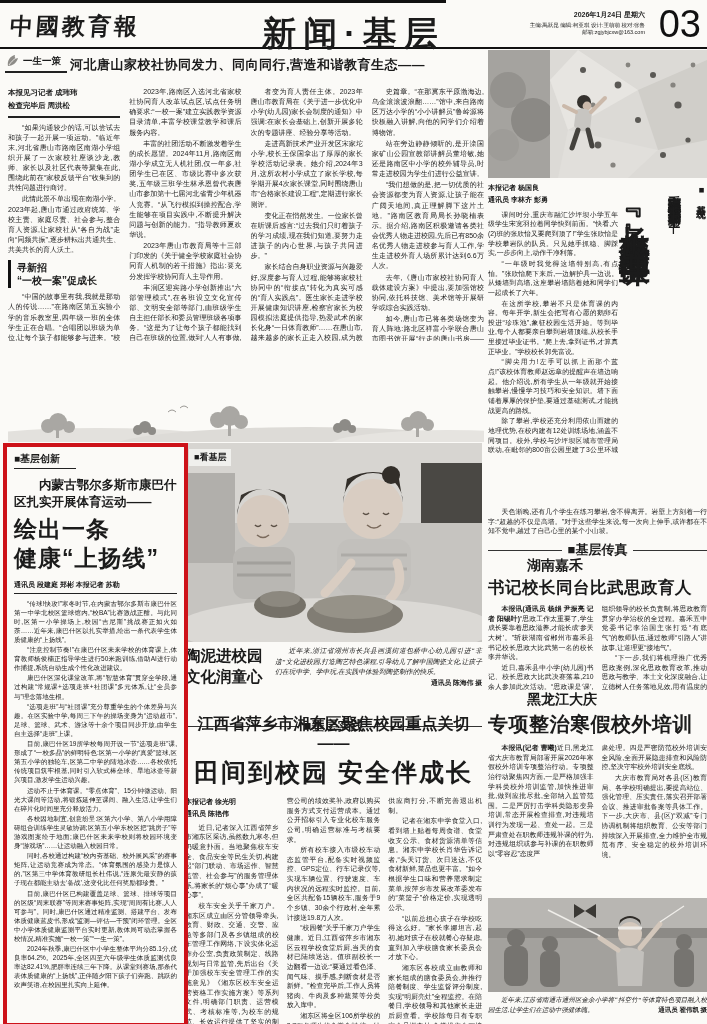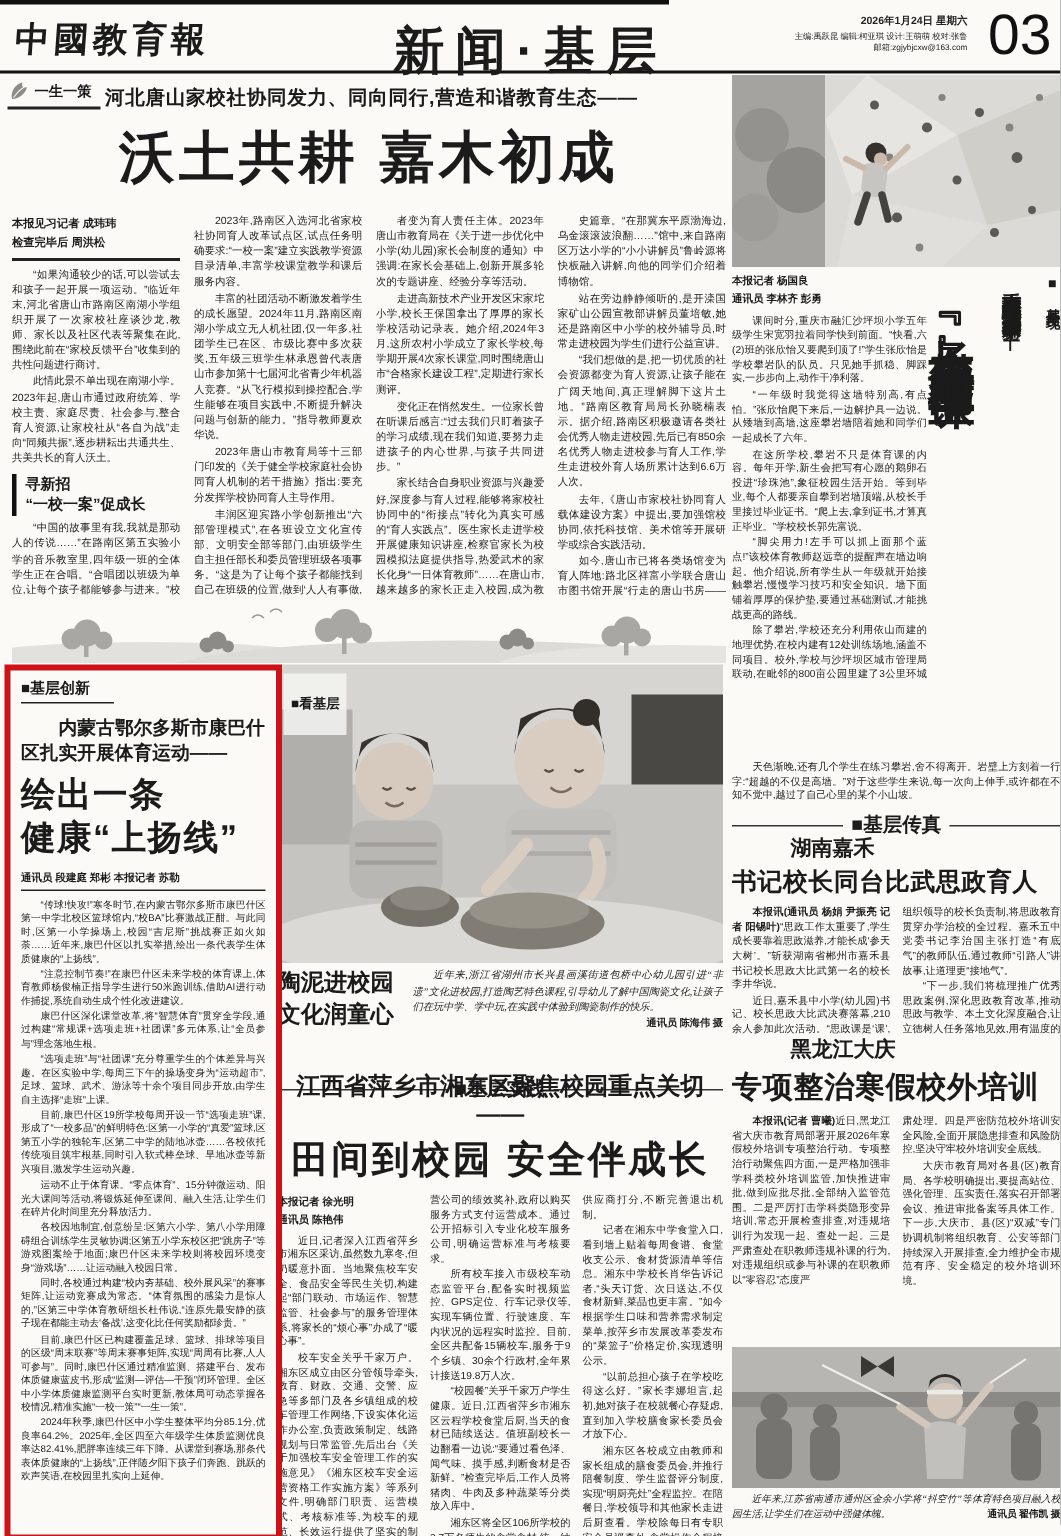"沃土共耕 嘉木初成" div.m-headline { html: <div>沃土共耕 嘉木初成</div> -> none }
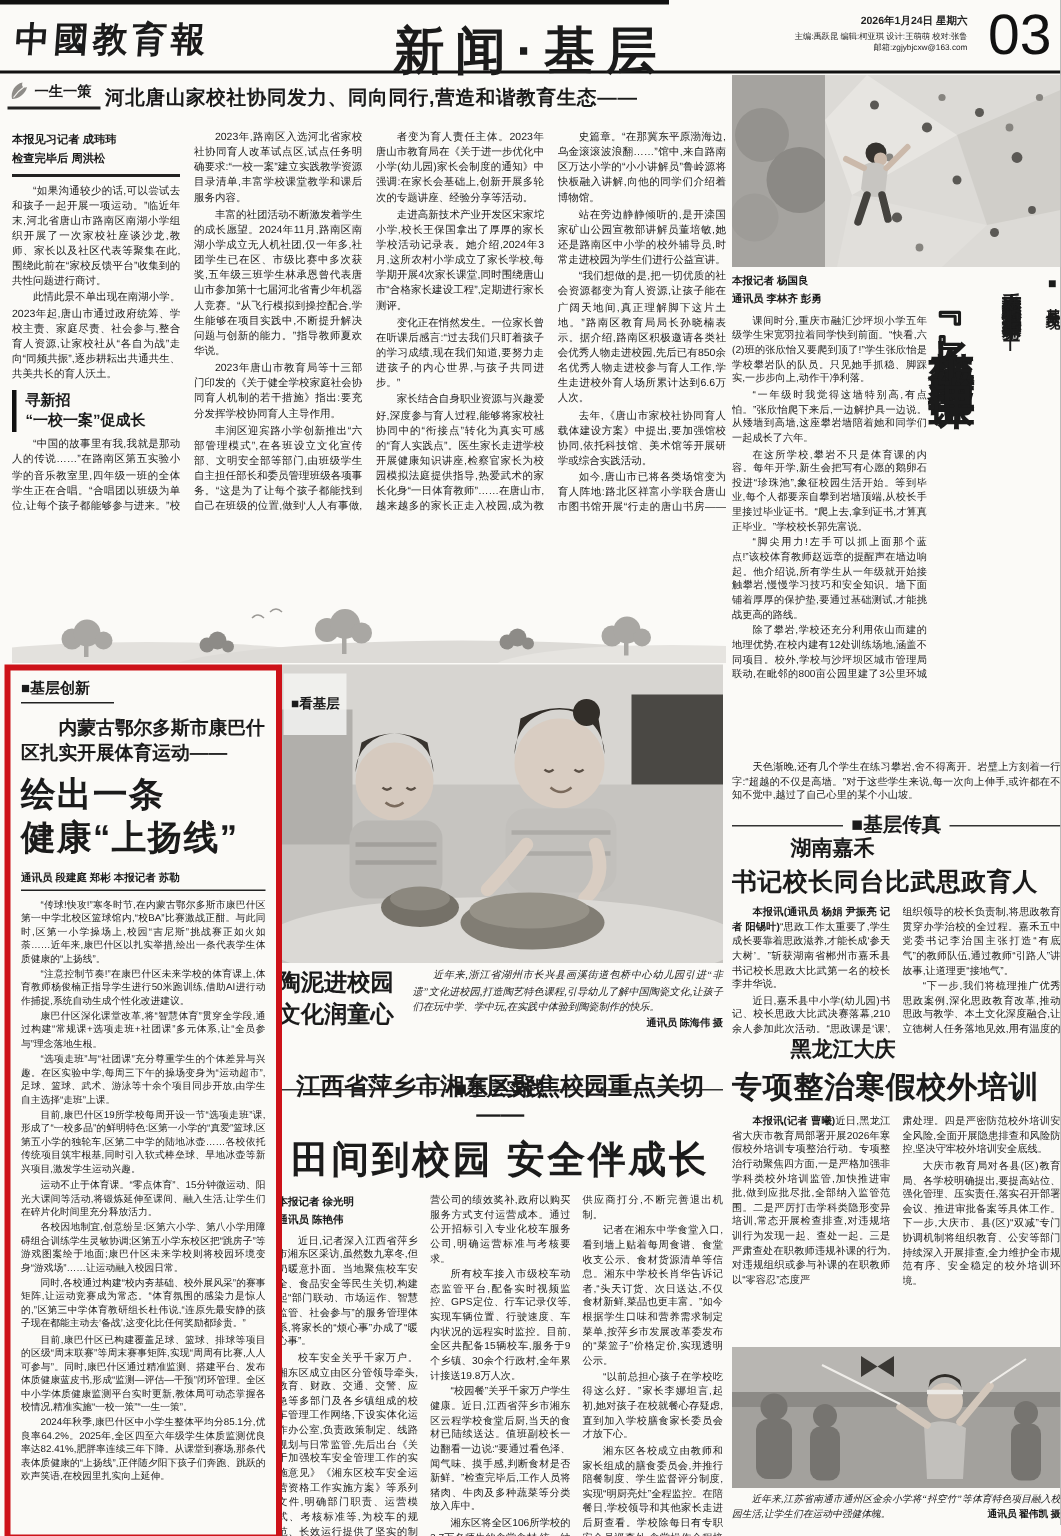"■看基层" .photo-badge { padding: 14px 5px -> 2px 5px }
